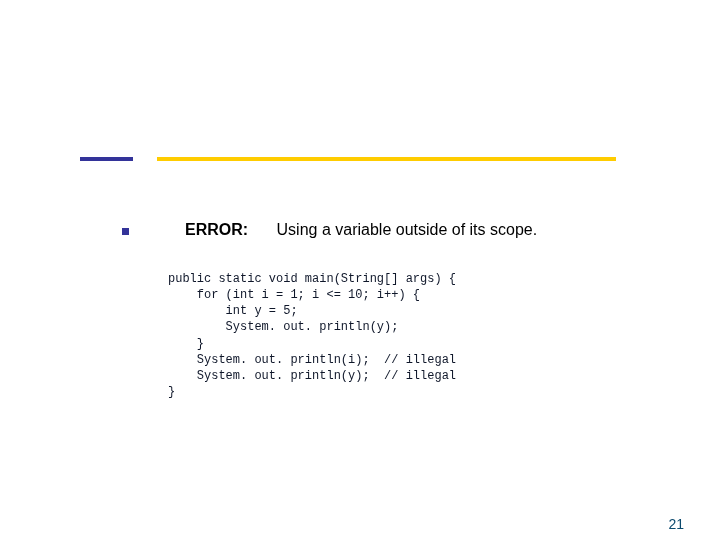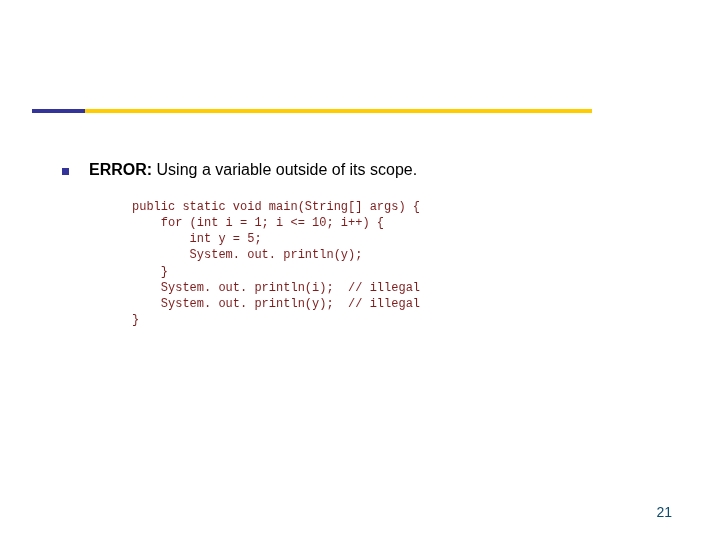"ERROR: Using a variable outside" * { margin: 0 -> 12px }
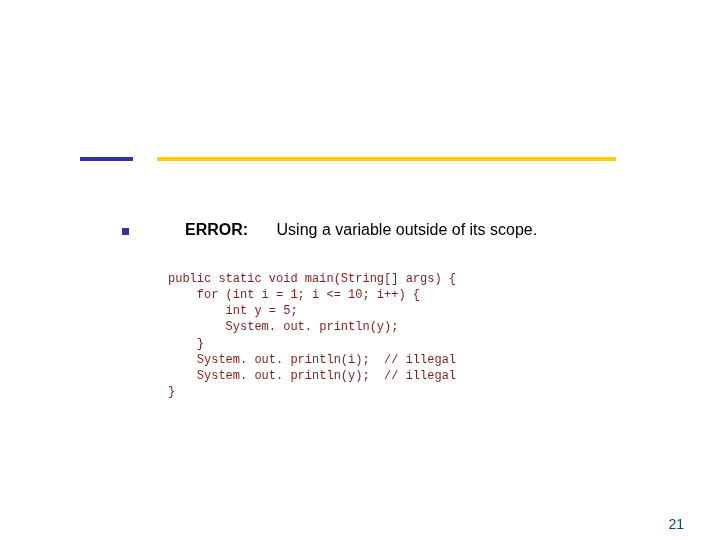"public static void main(String[] args)" .code-block { color: #7f1d1d -> #0f172a }
